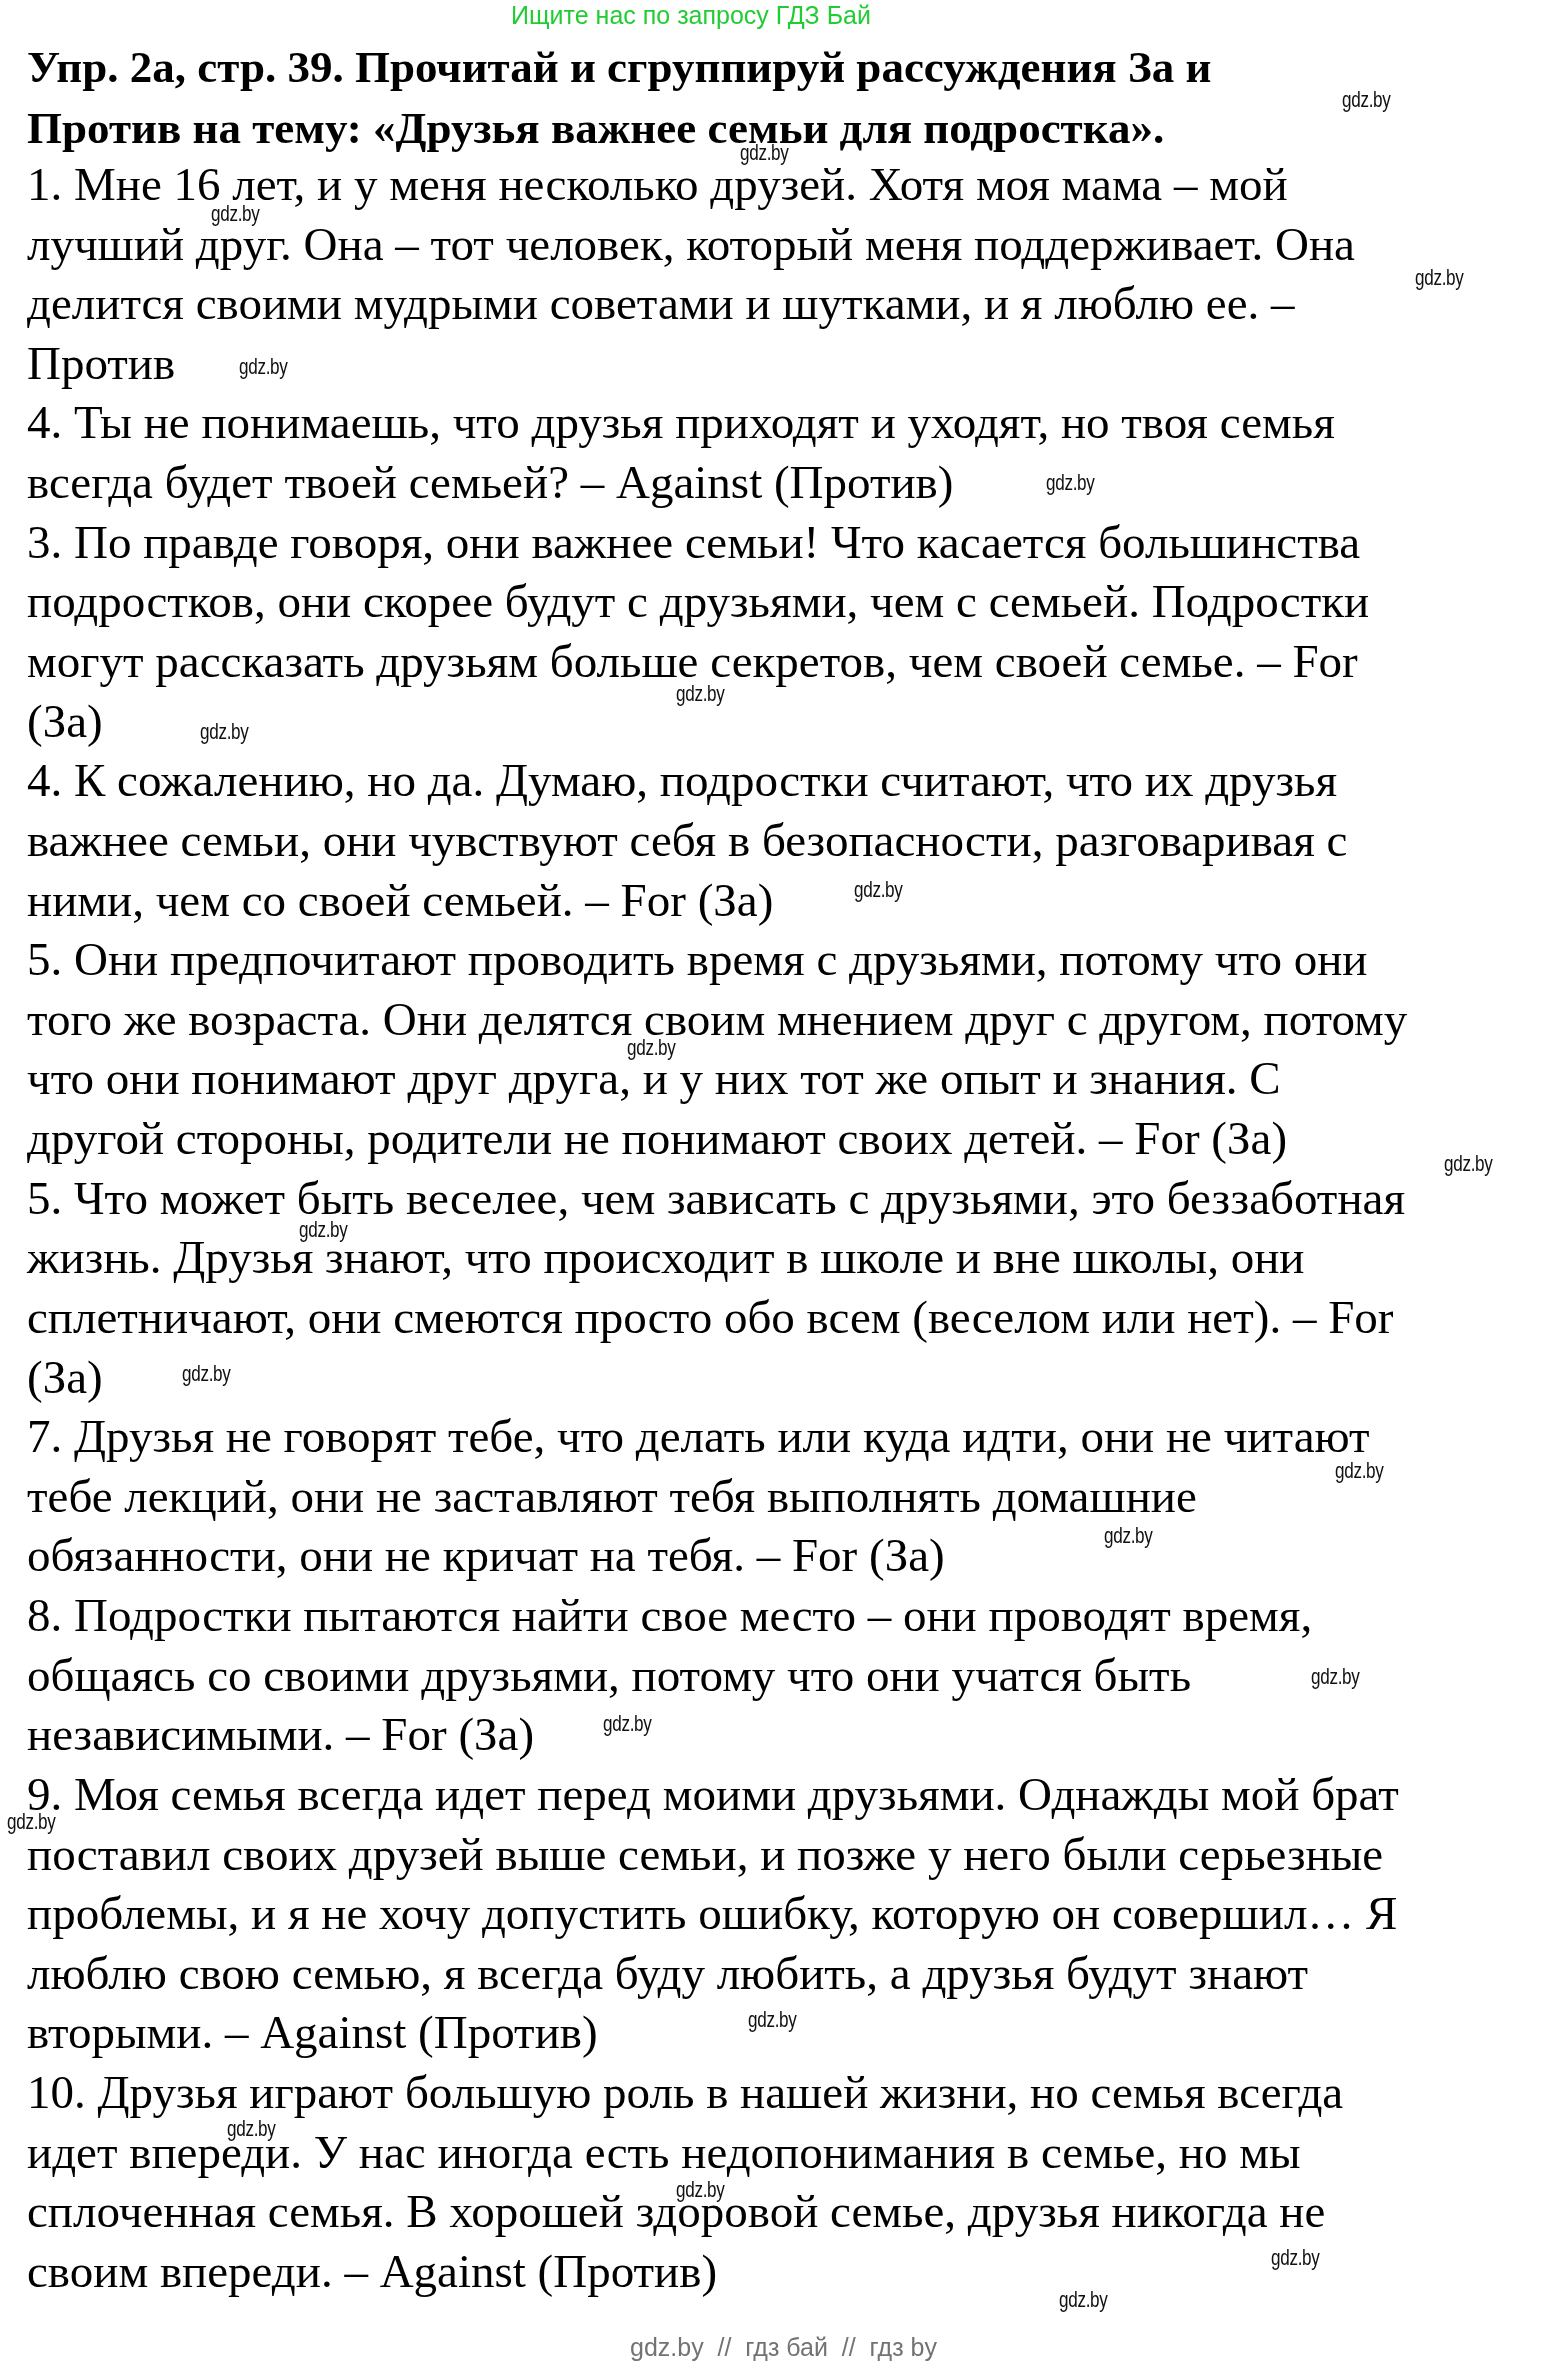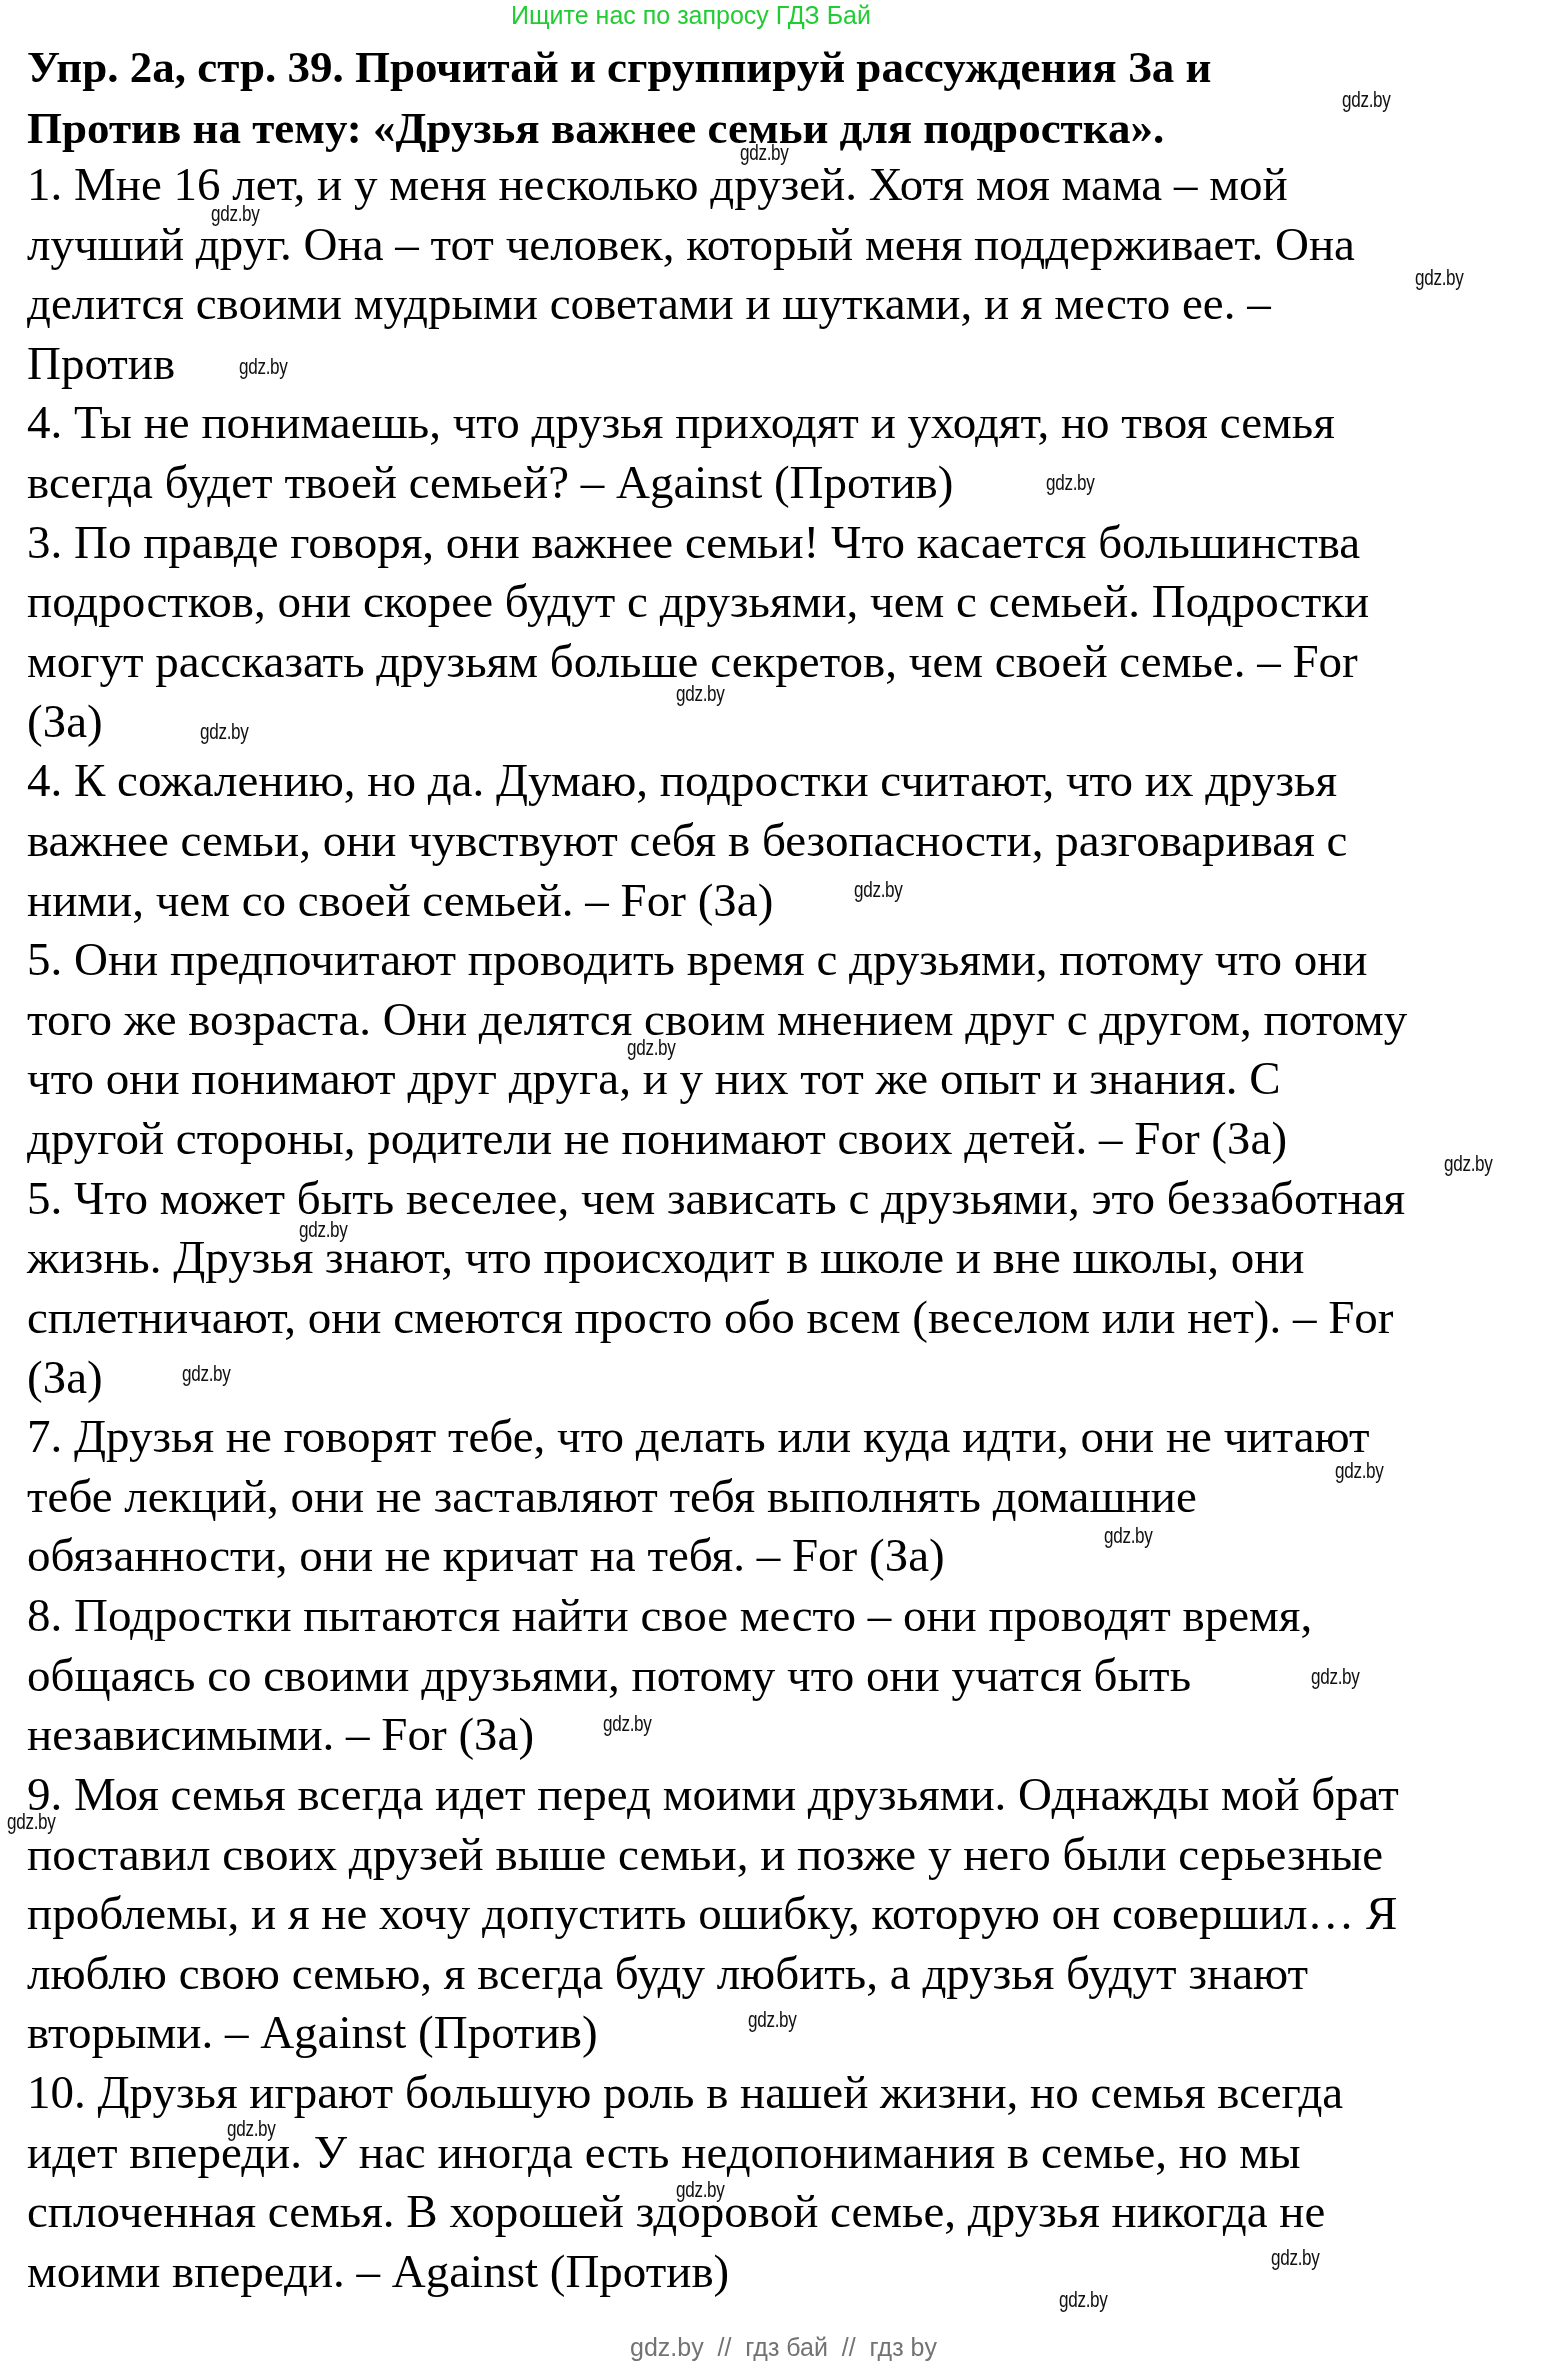"делится своими мудрыми советами и" div.line { text: место -> люблю }
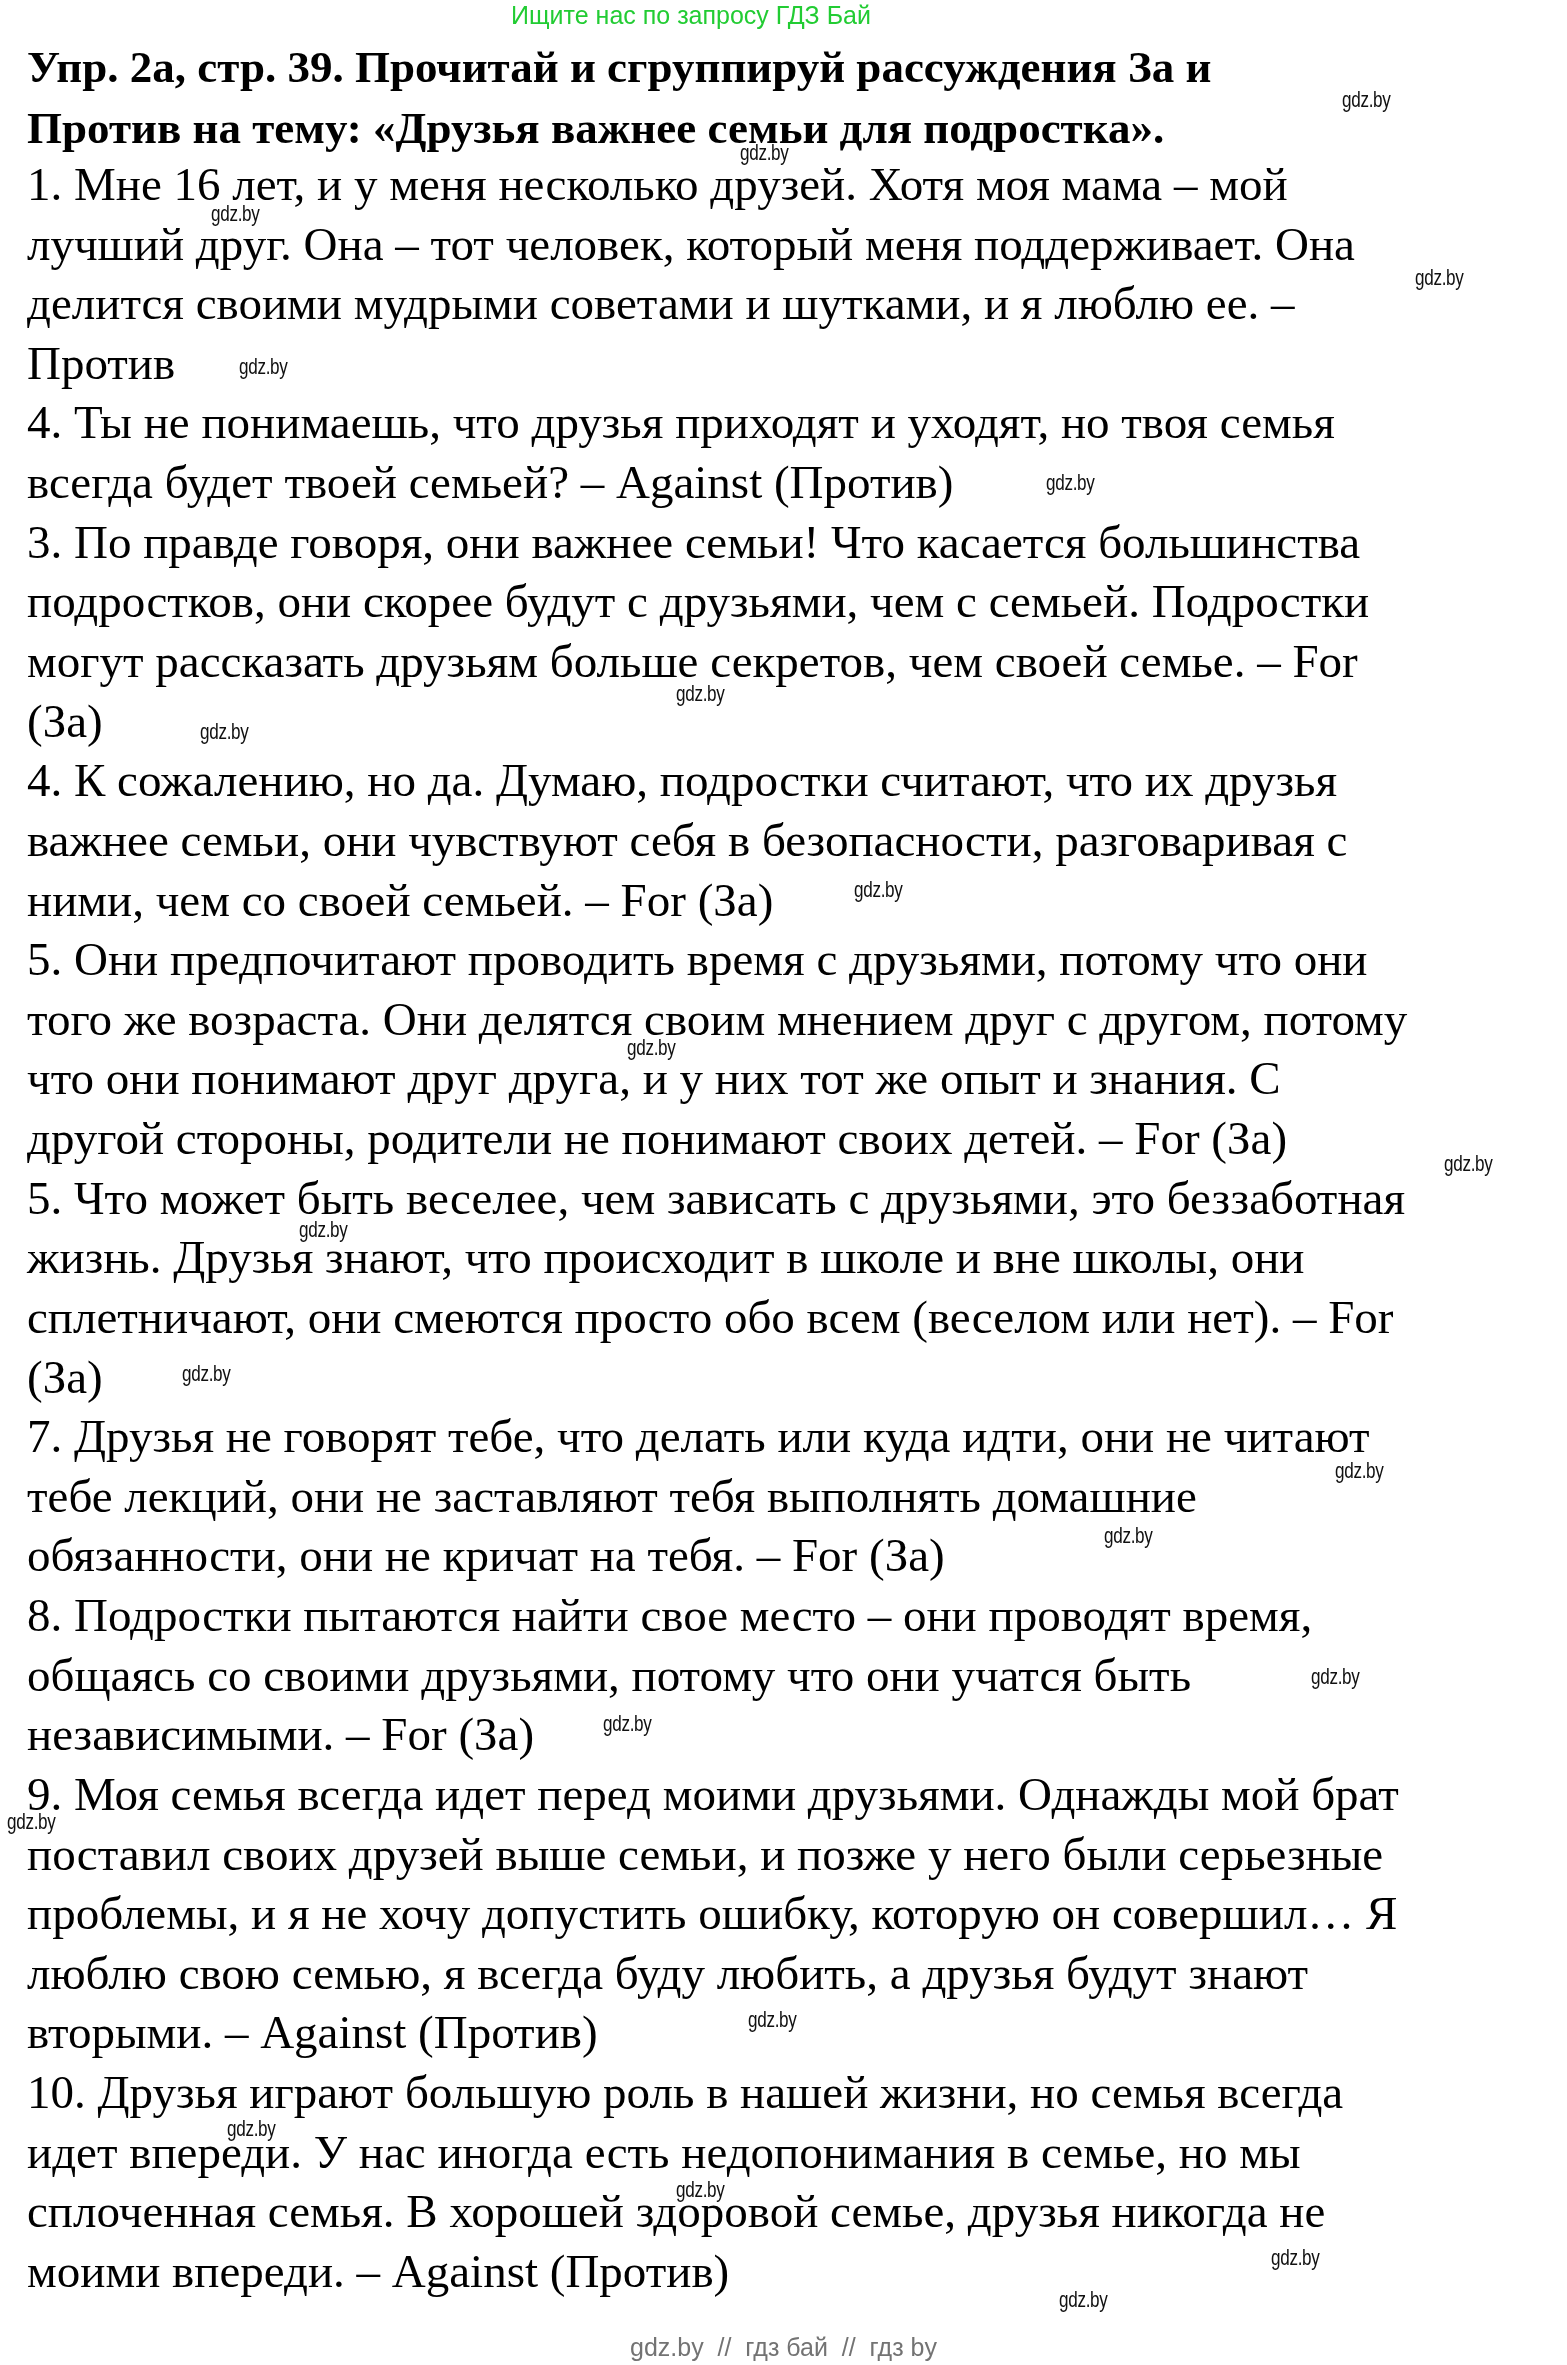"моими впереди. – Against (Против)" div.line { text: моими -> своим }
